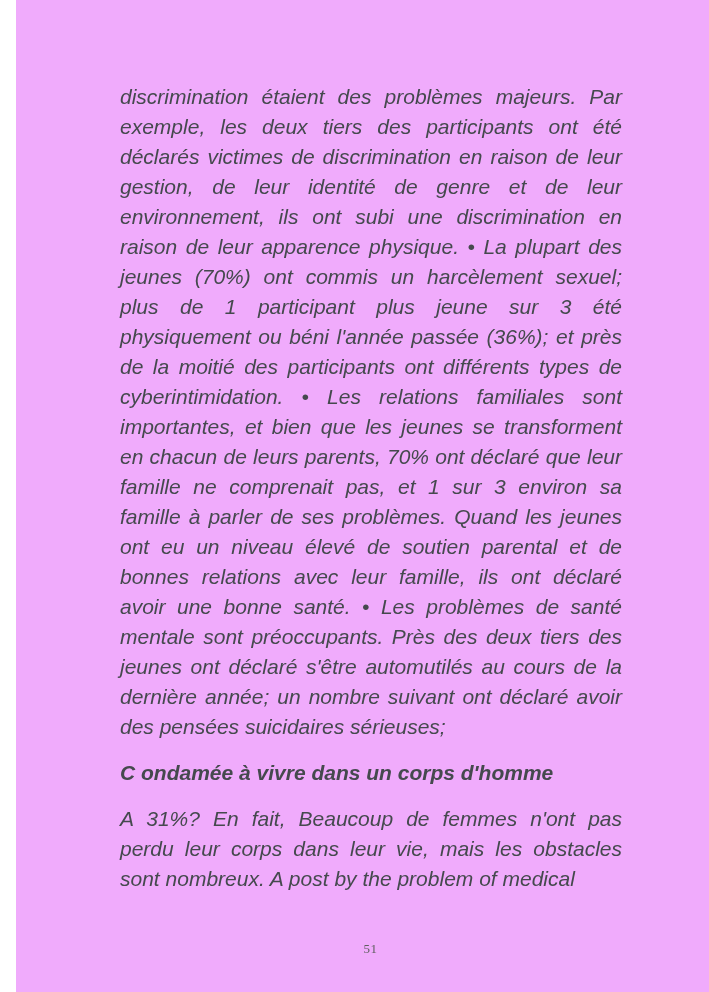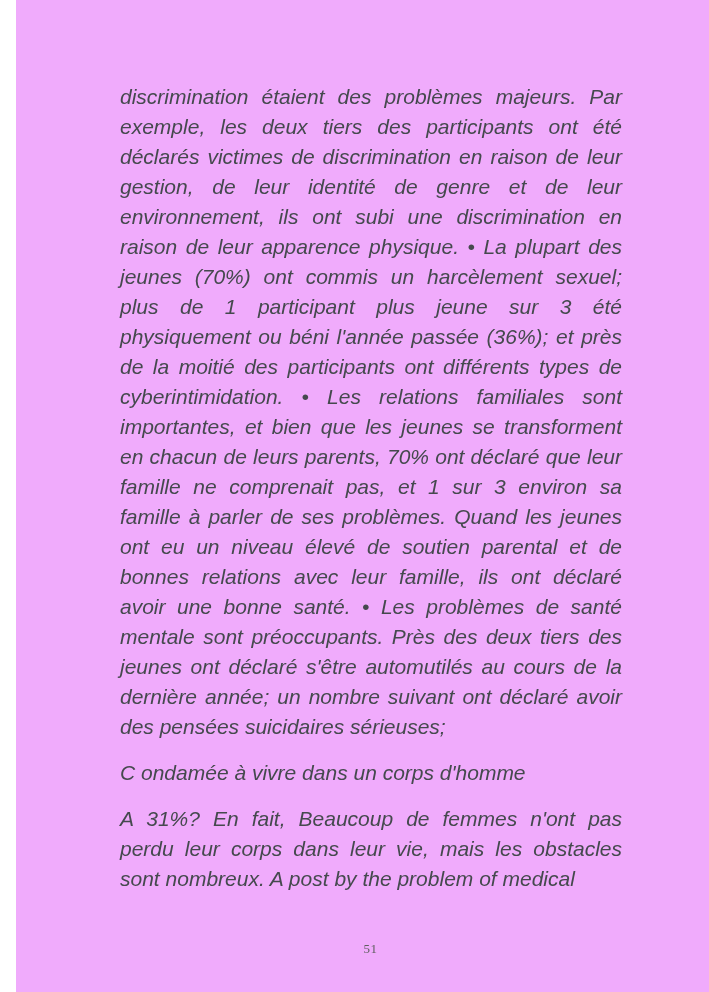"C ondamée à vivre dans" .section-heading { font-weight: normal -> bold }
